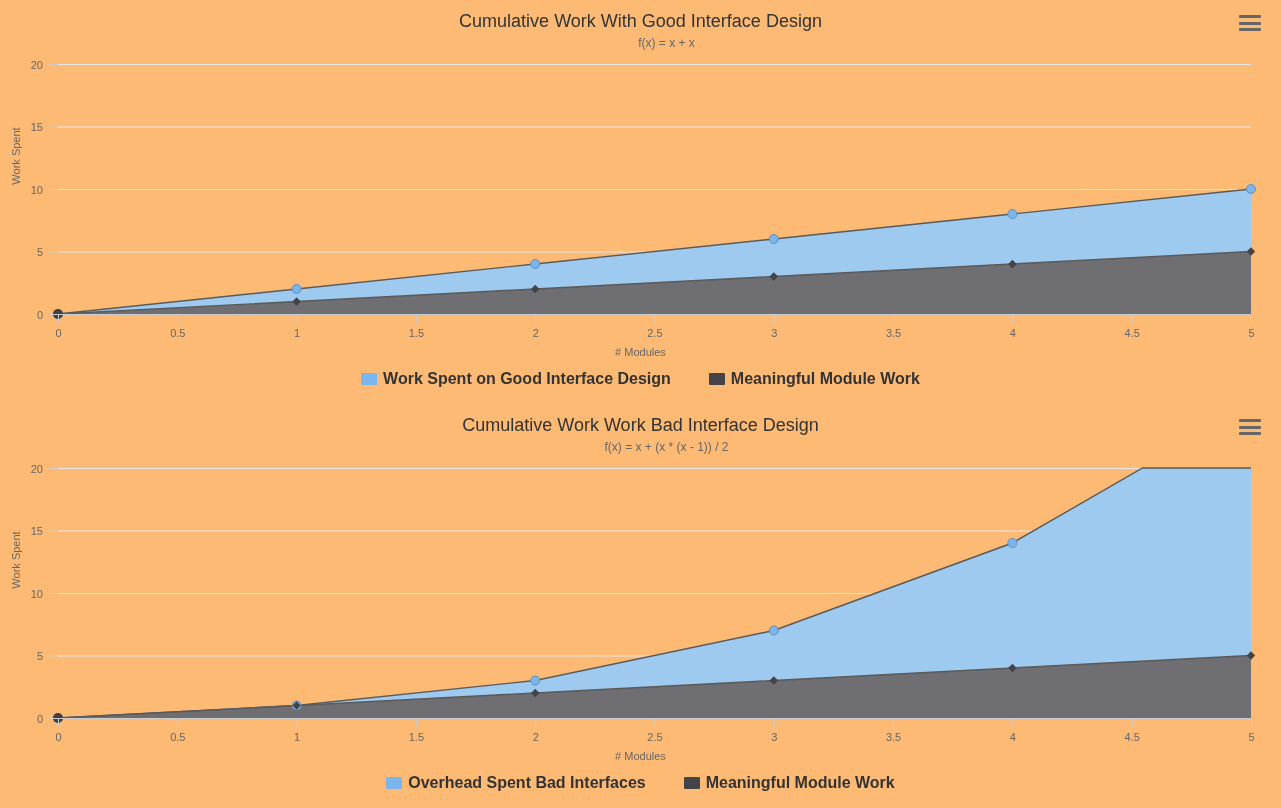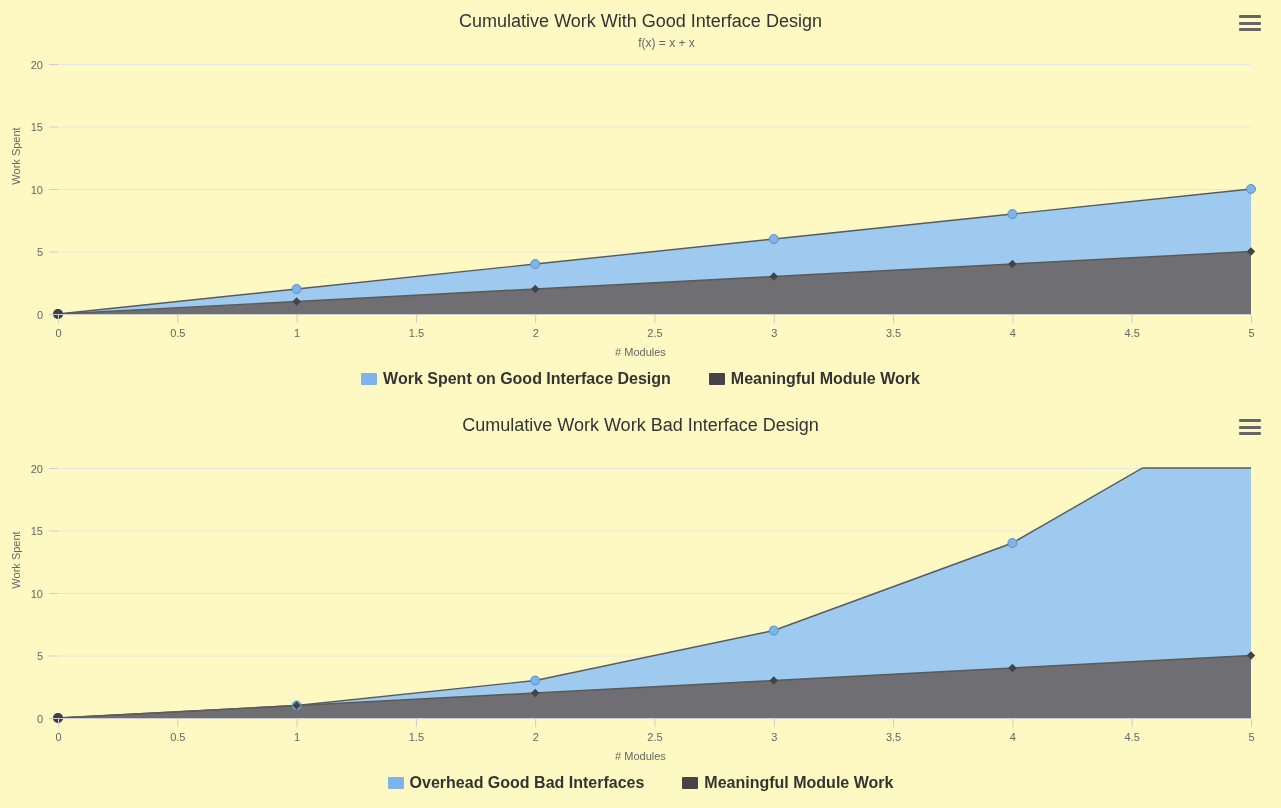"Cumulative Work With Good Interface" .chart-panel { background: #fef9c3 -> #fdba74 }
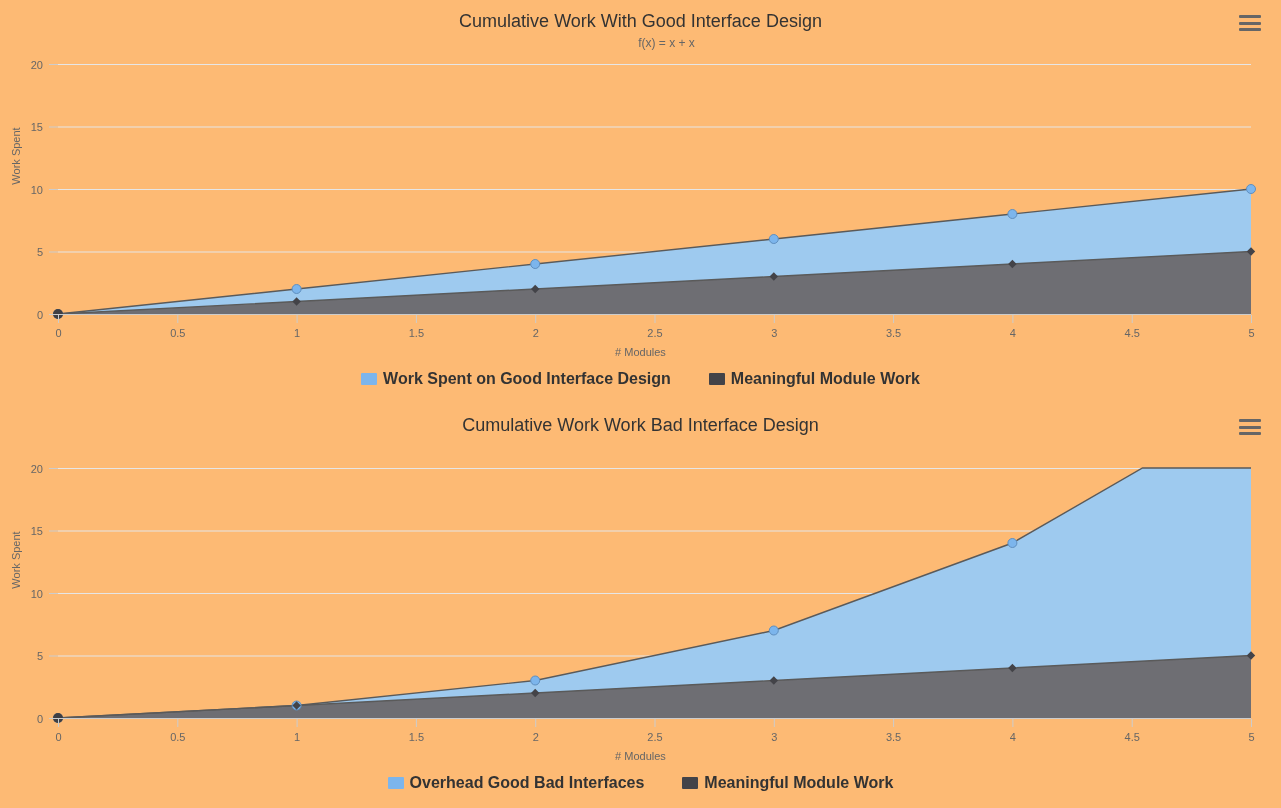"f(x) = x + (x" div.chart-subtitle { html: none -> <div>f(x) = x + (x * (x - 1)) / 2</div> }
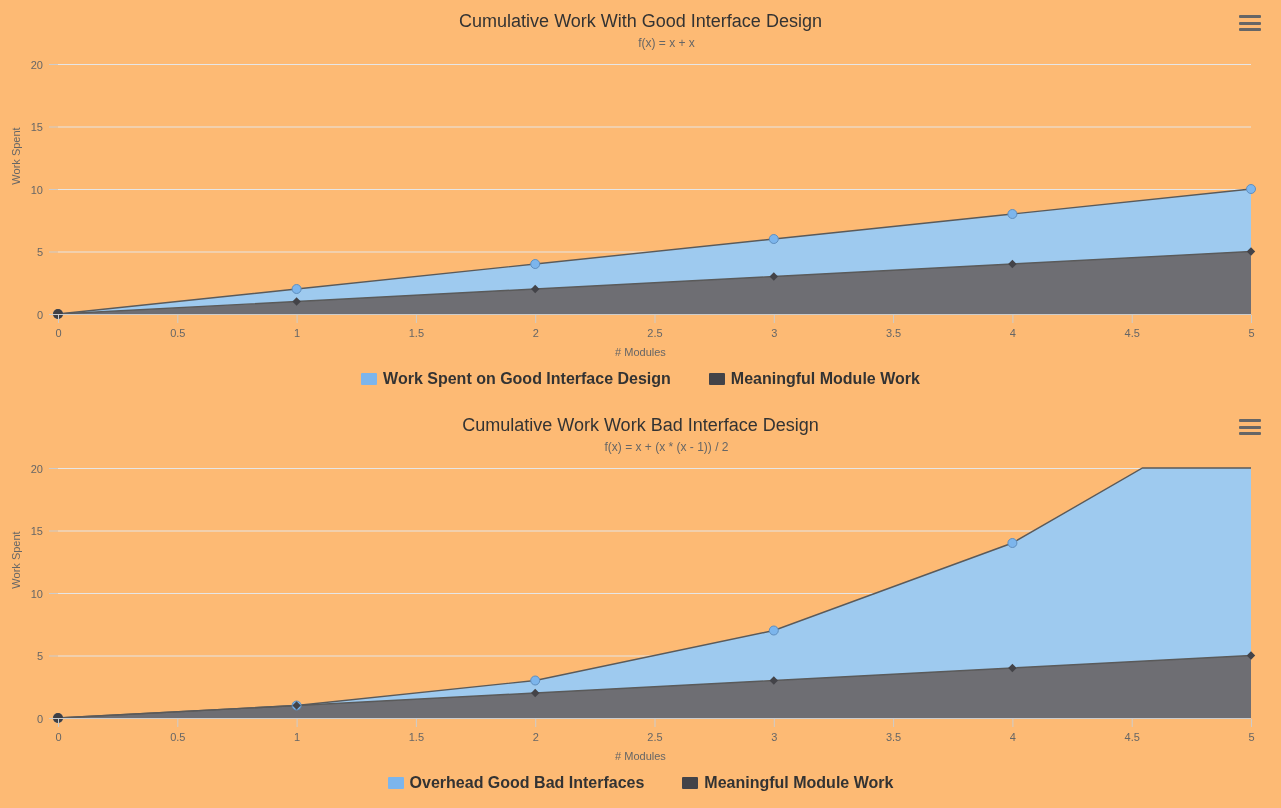"Overhead Good Bad Interfaces" span.legend-label { text: Good -> Spent }
